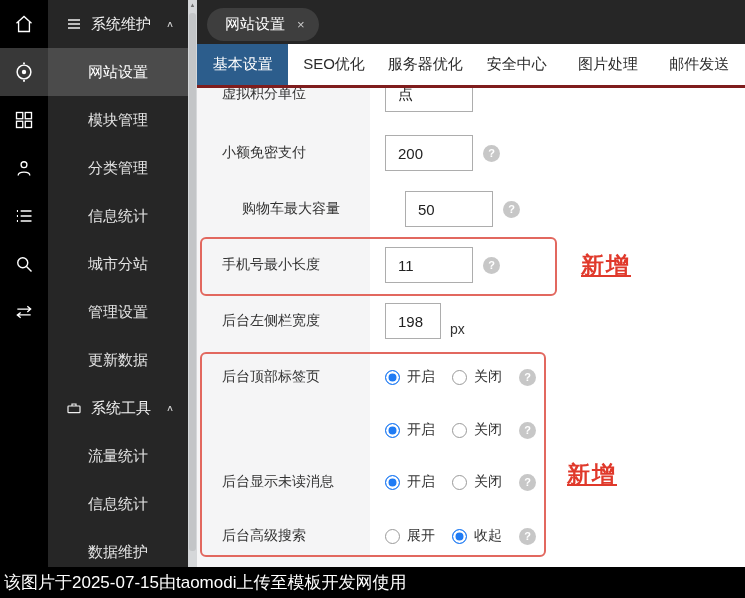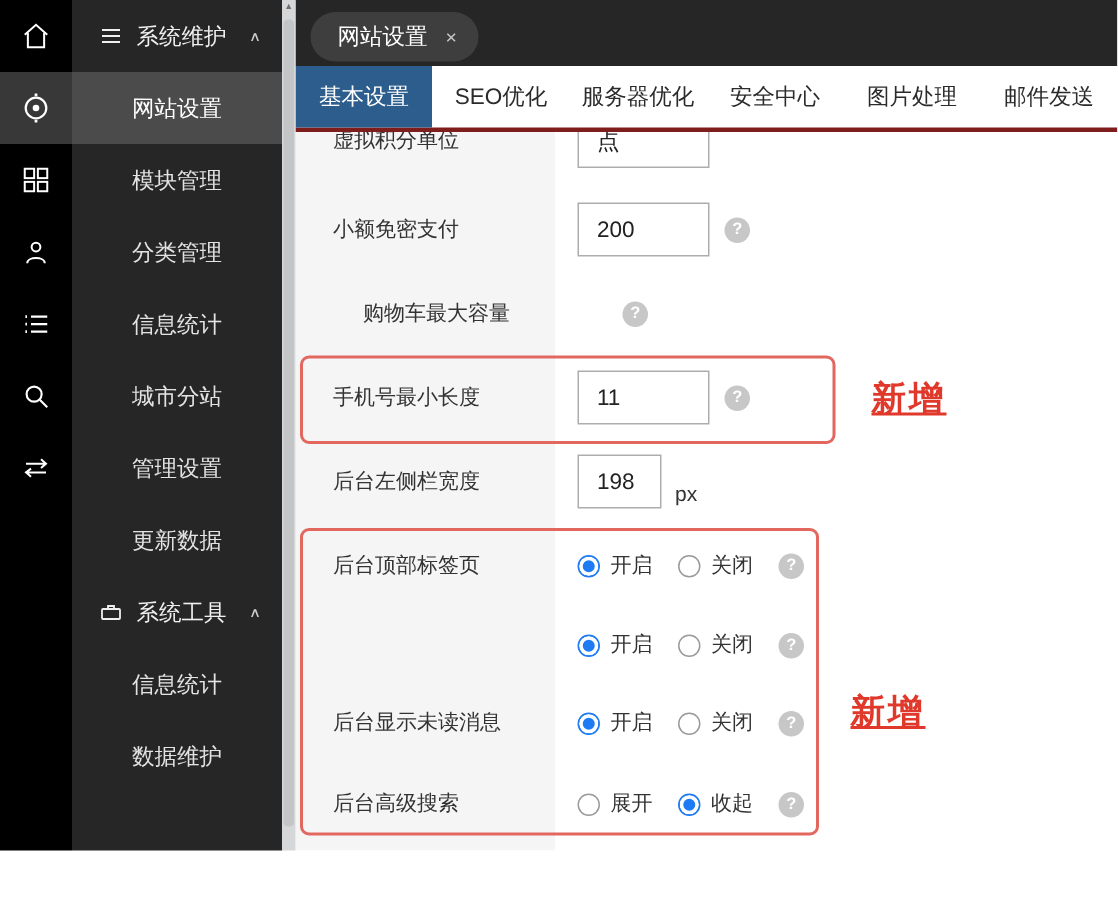"50" input.tinput { html: none -> <input> }
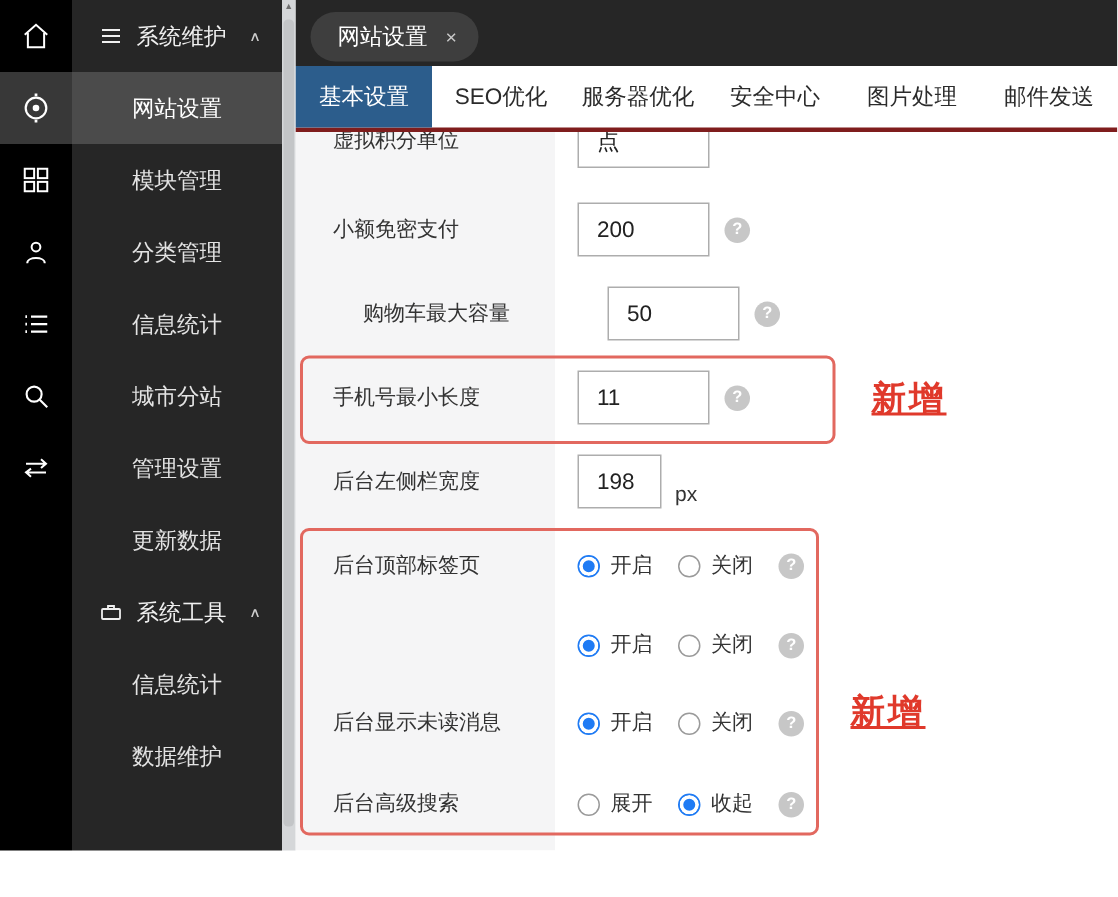"流量统计" div.menu-item { html: none -> <div> <span>流量统计</span> </div> }
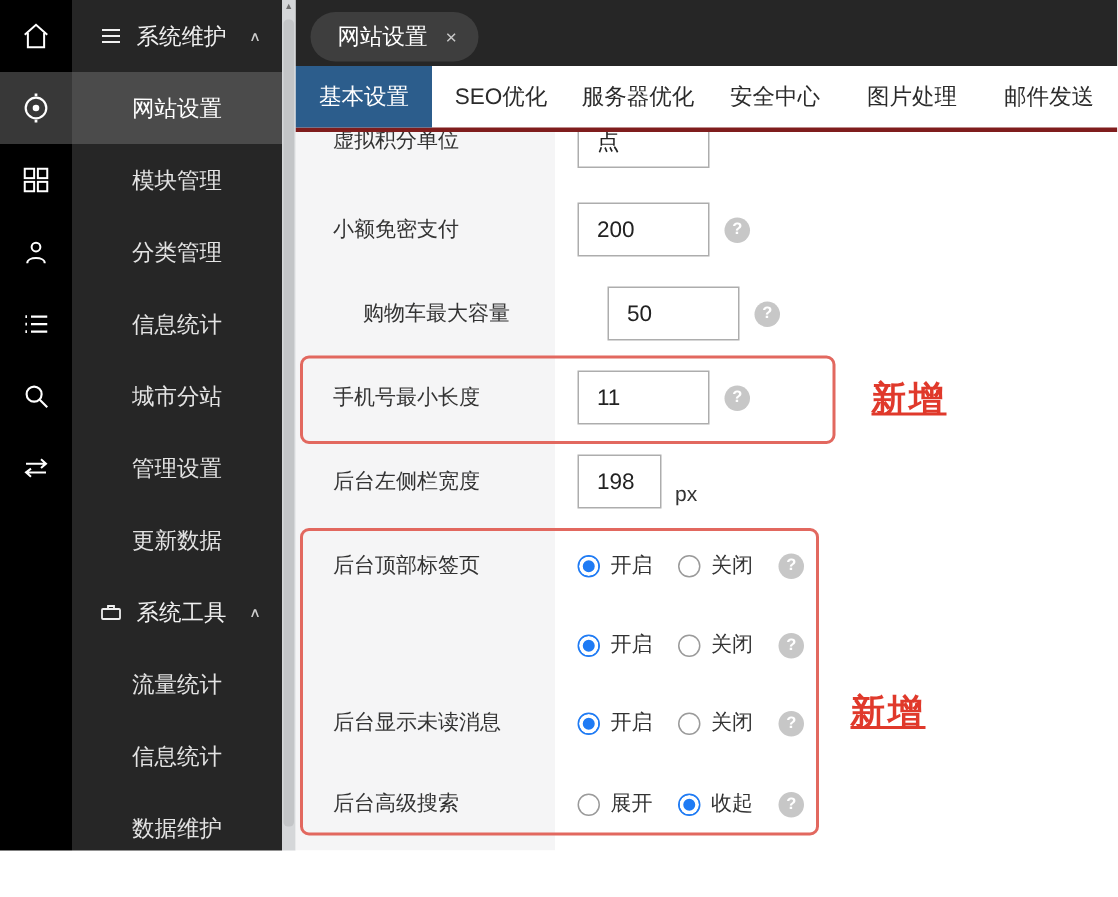"该图片于2025-07-15由taomodi上传至模板开发网使用" div.footer { html: none -> <div> <span>该图片于2025-07-15由taomodi上传至模板开发网使用</span> </div> }
